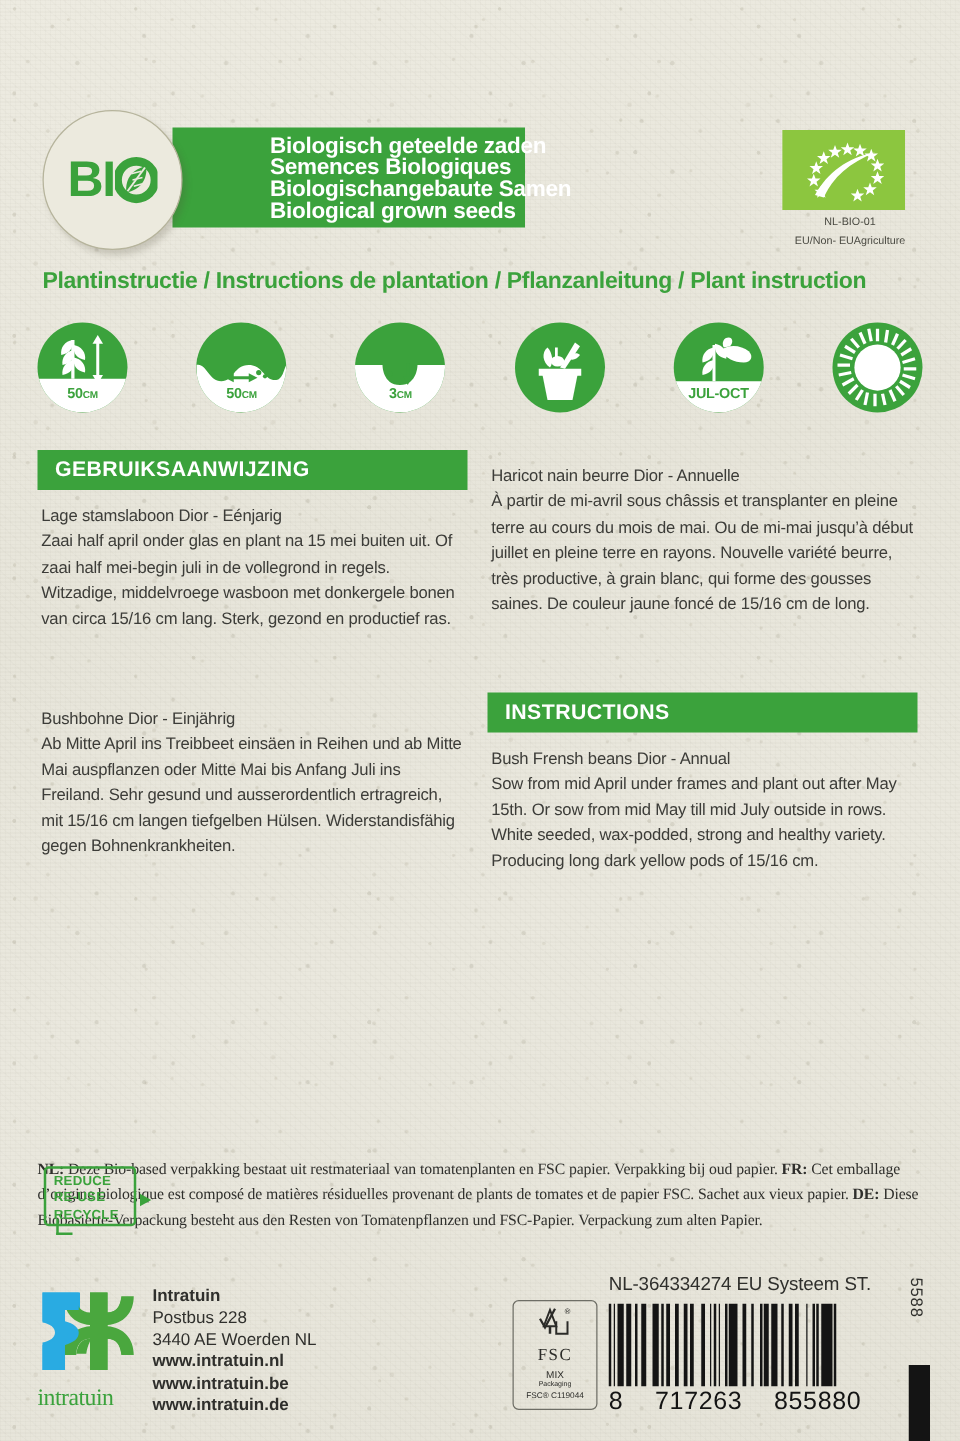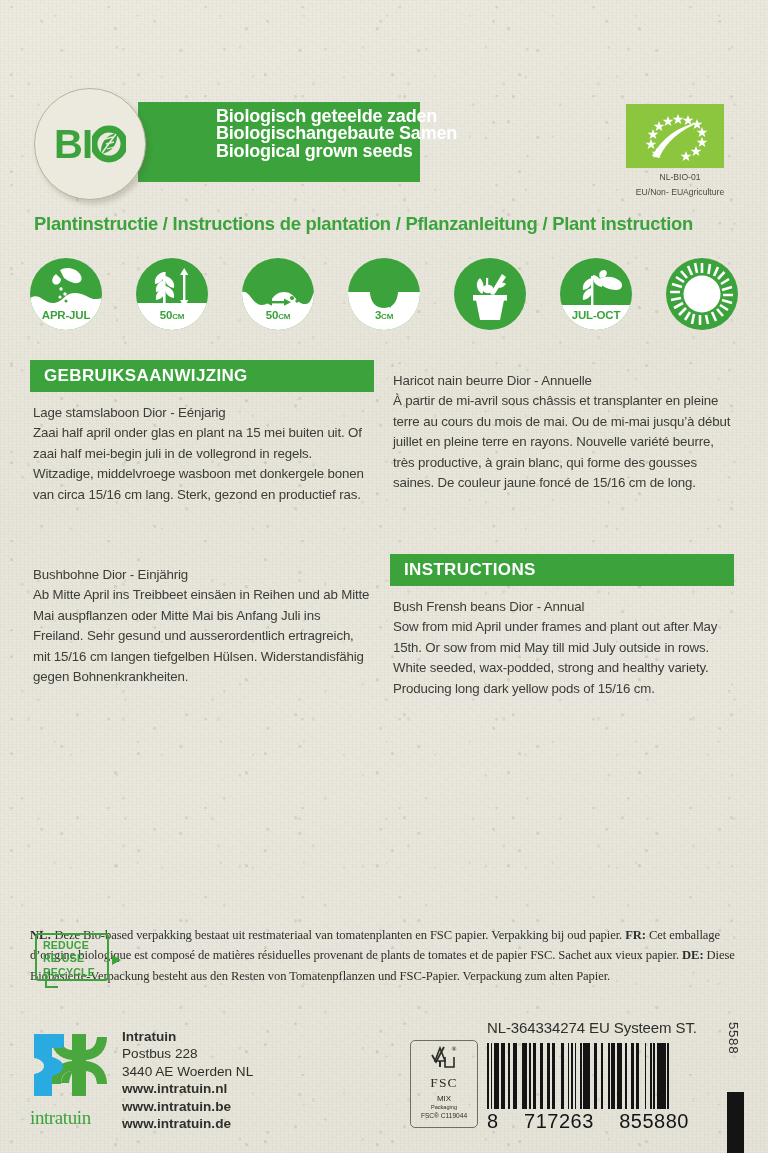"Semences Biologiques" div { html: none -> <div>Semences Biologiques</div> }
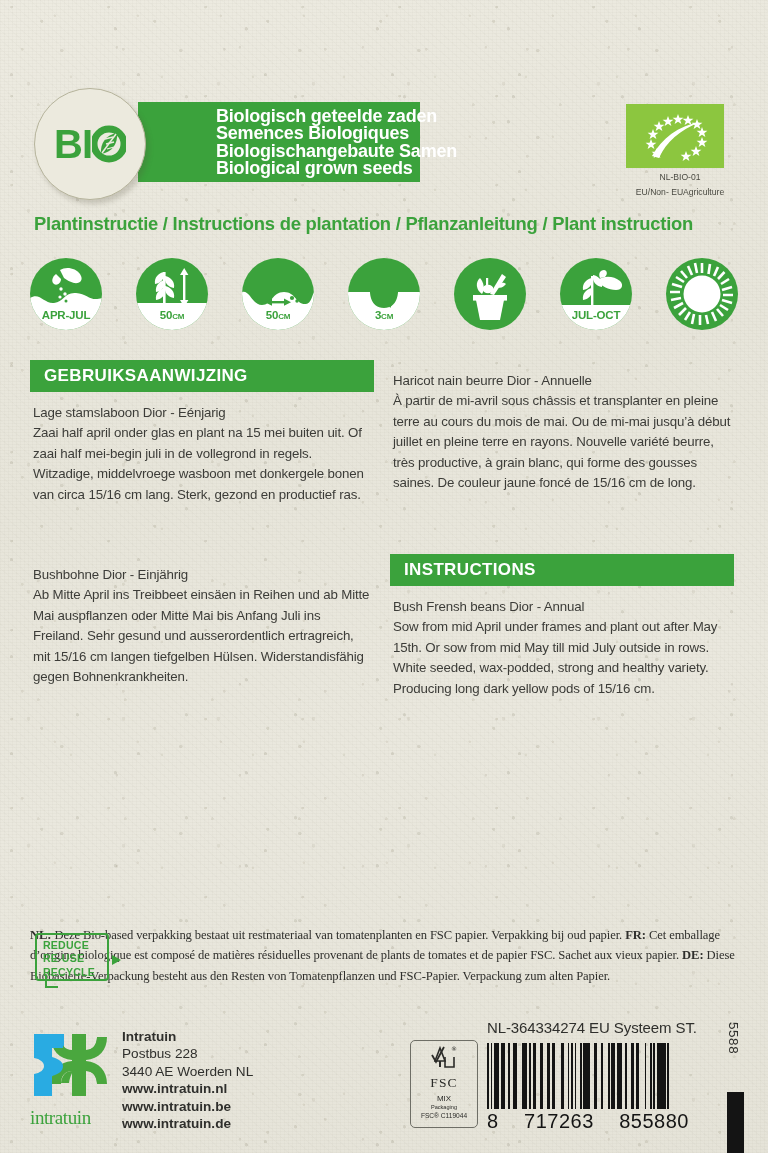"APR-JUL" div.picto { html: <div> <svg> <path></path> <path></path> <path></path> <circle></circle> <circle></circle> <circle></circle> <circle></circle> </svg> <div>APR-JUL</div> </div> -> none }
